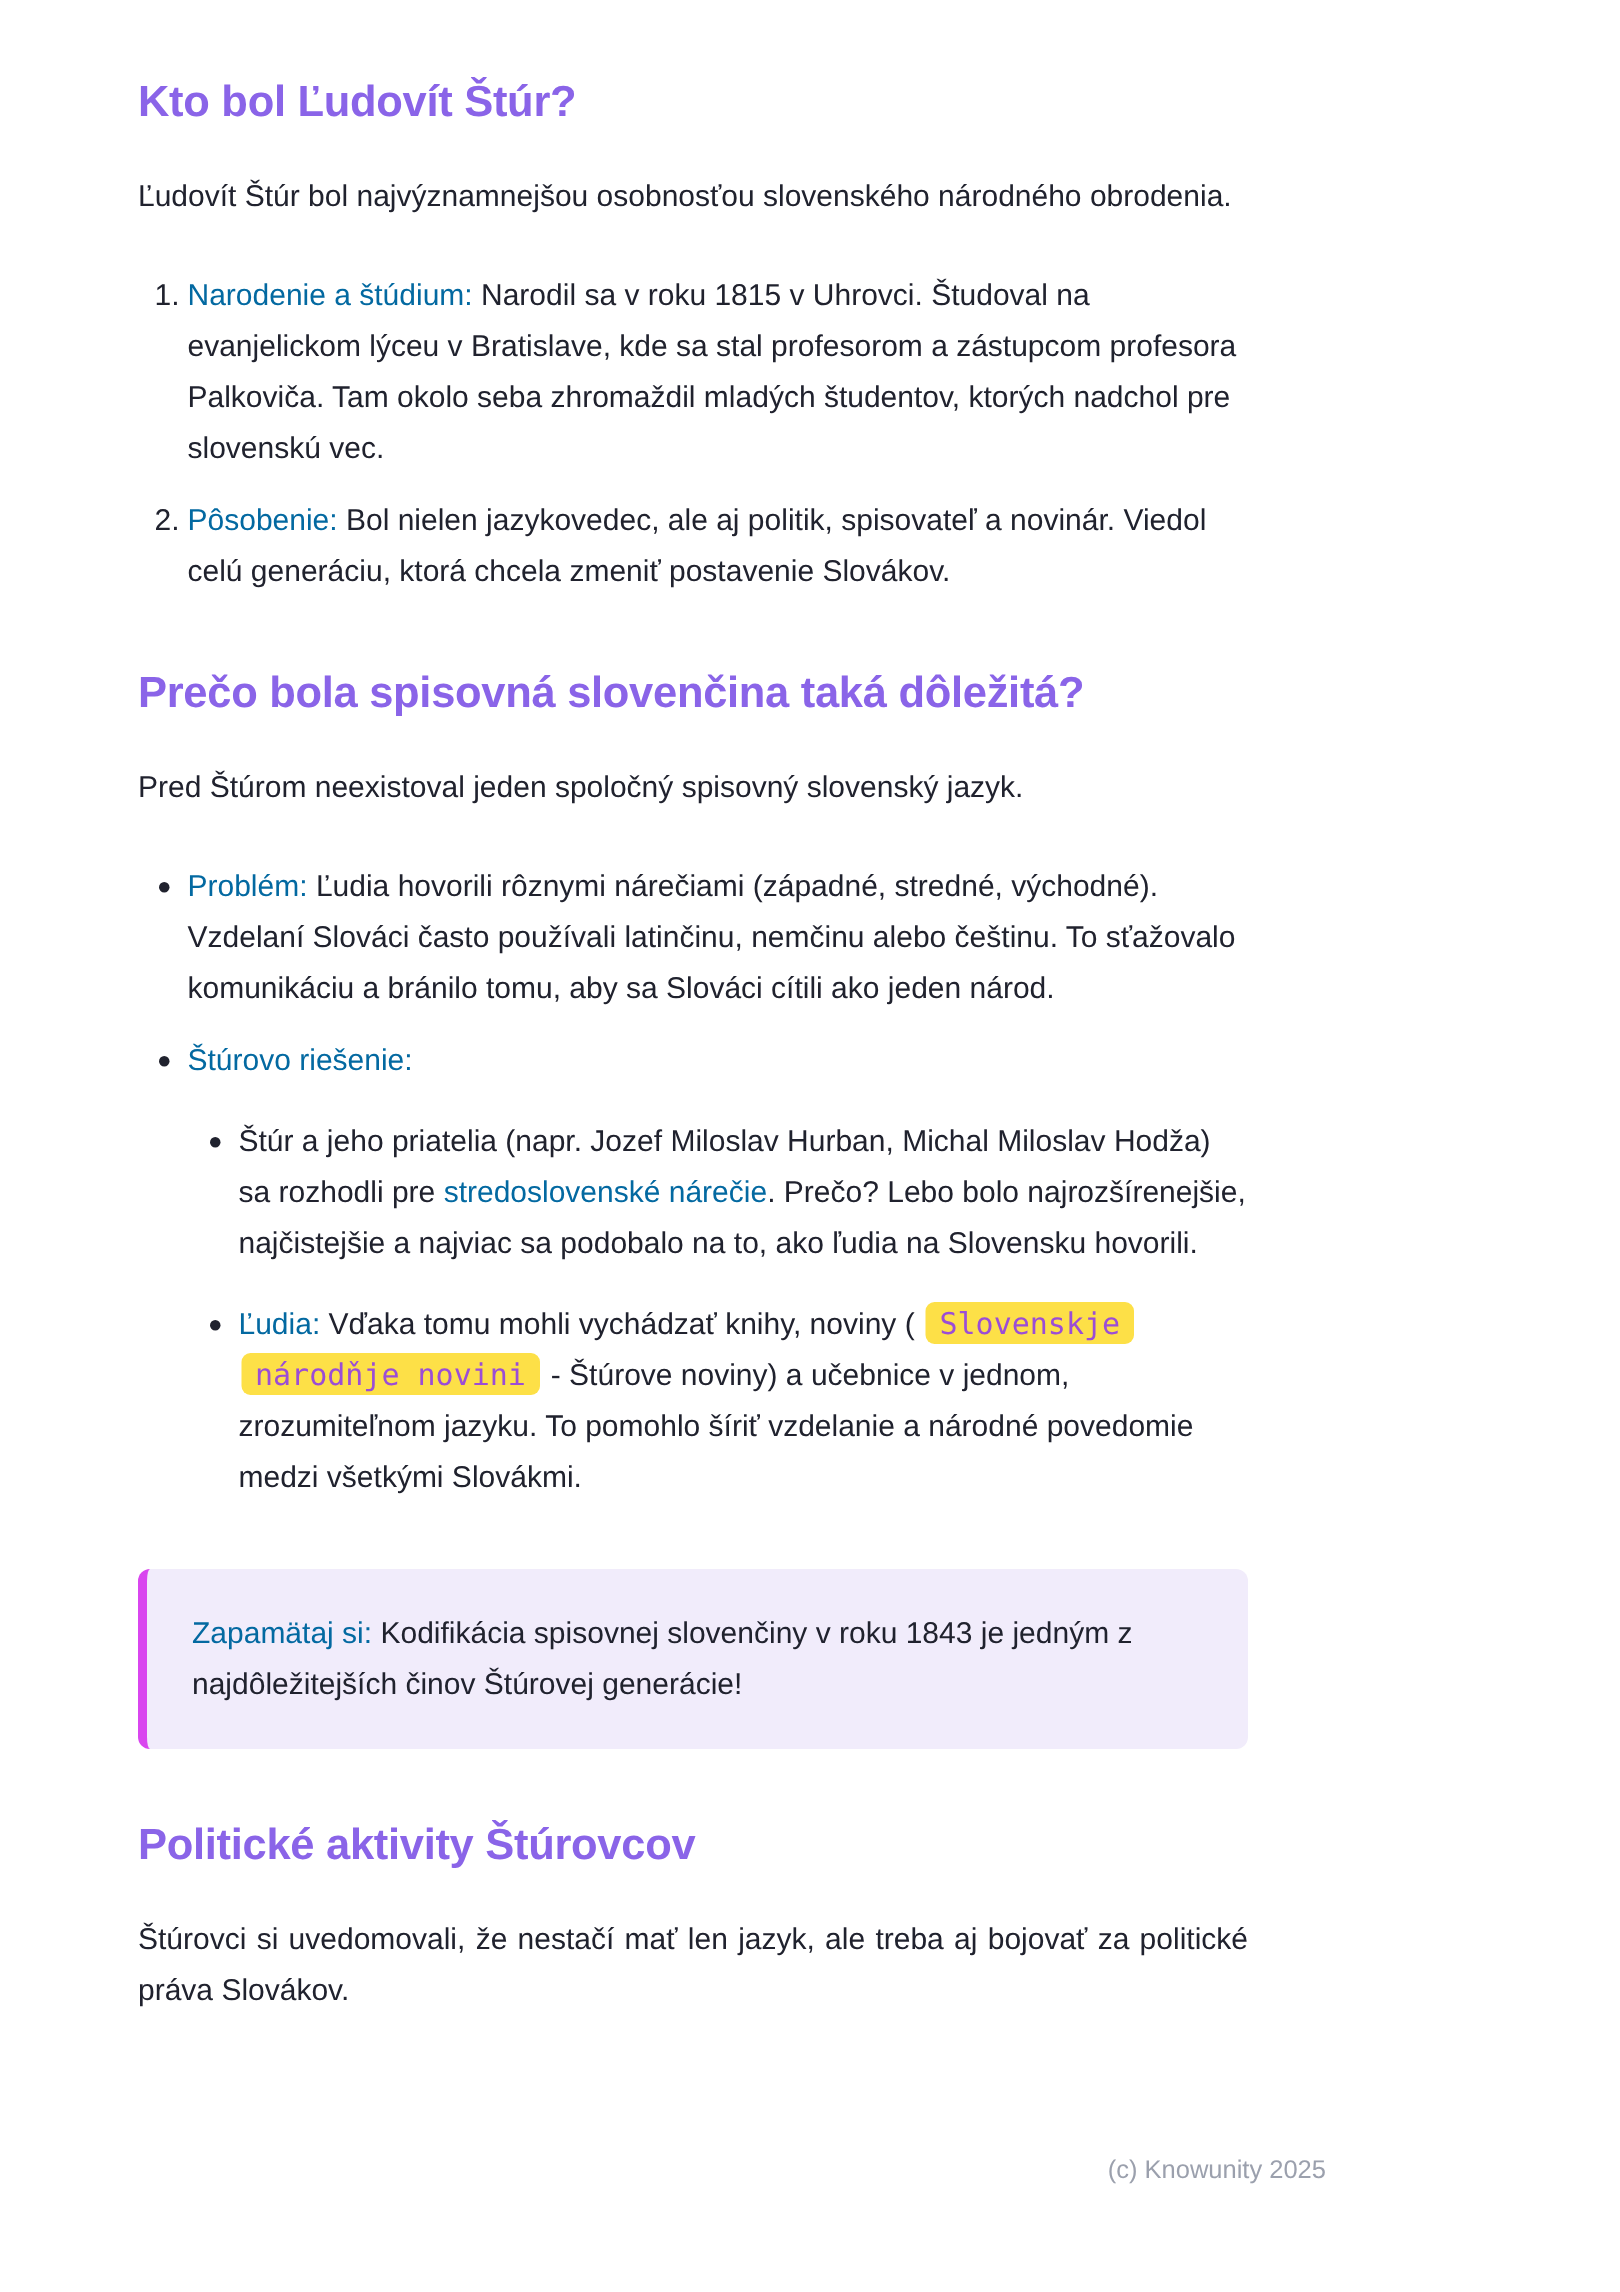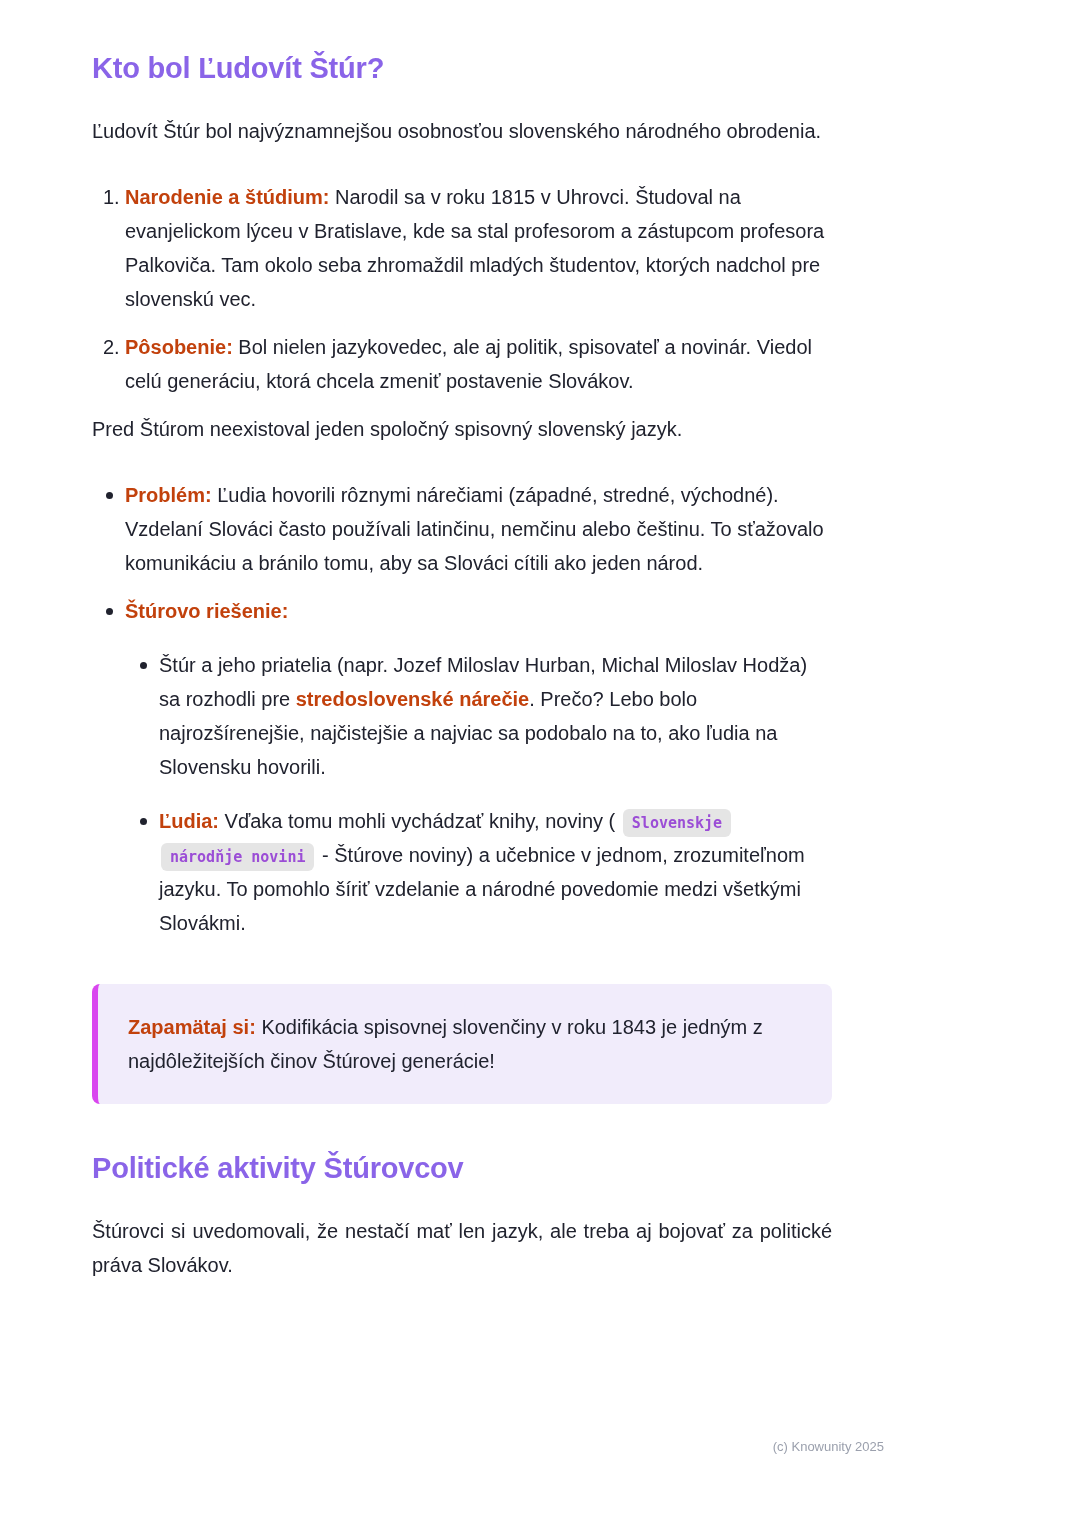"Narodenie a štúdium:" b,strong { color: #c2410c -> #0369a1; font-weight: 700 -> 400 }
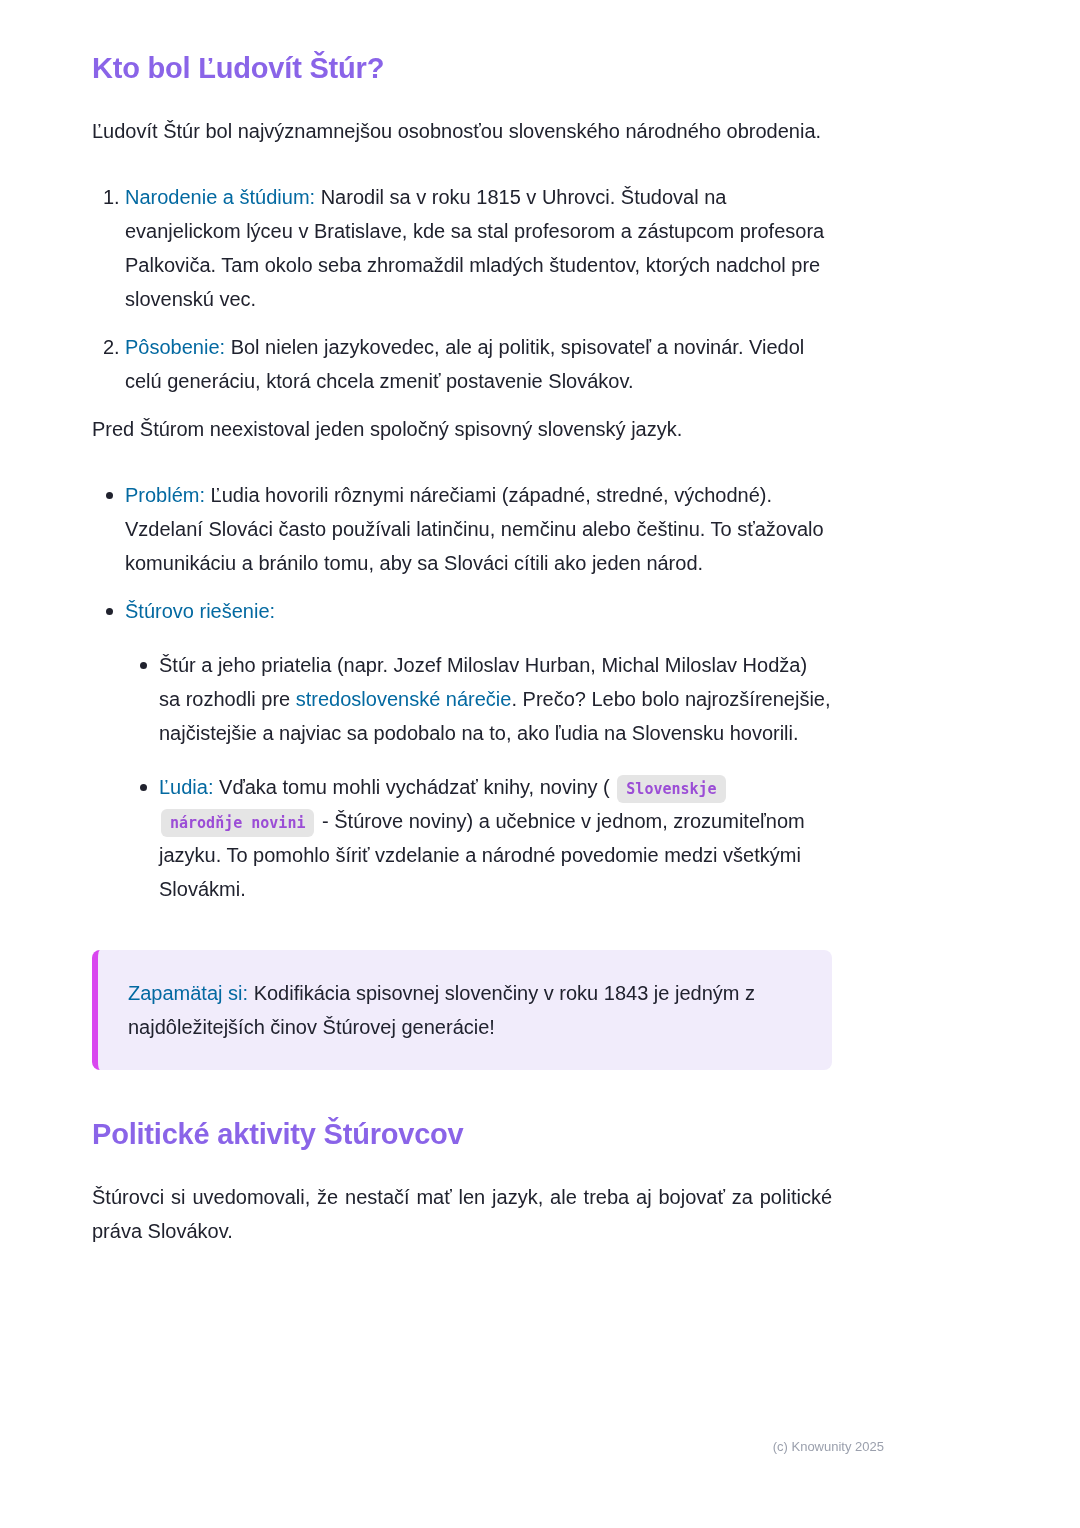"Prečo bola spisovná slovenčina taká" h2 { html: none -> <h2>Prečo bola spisovná slovenčina taká dôležitá?</h2> }
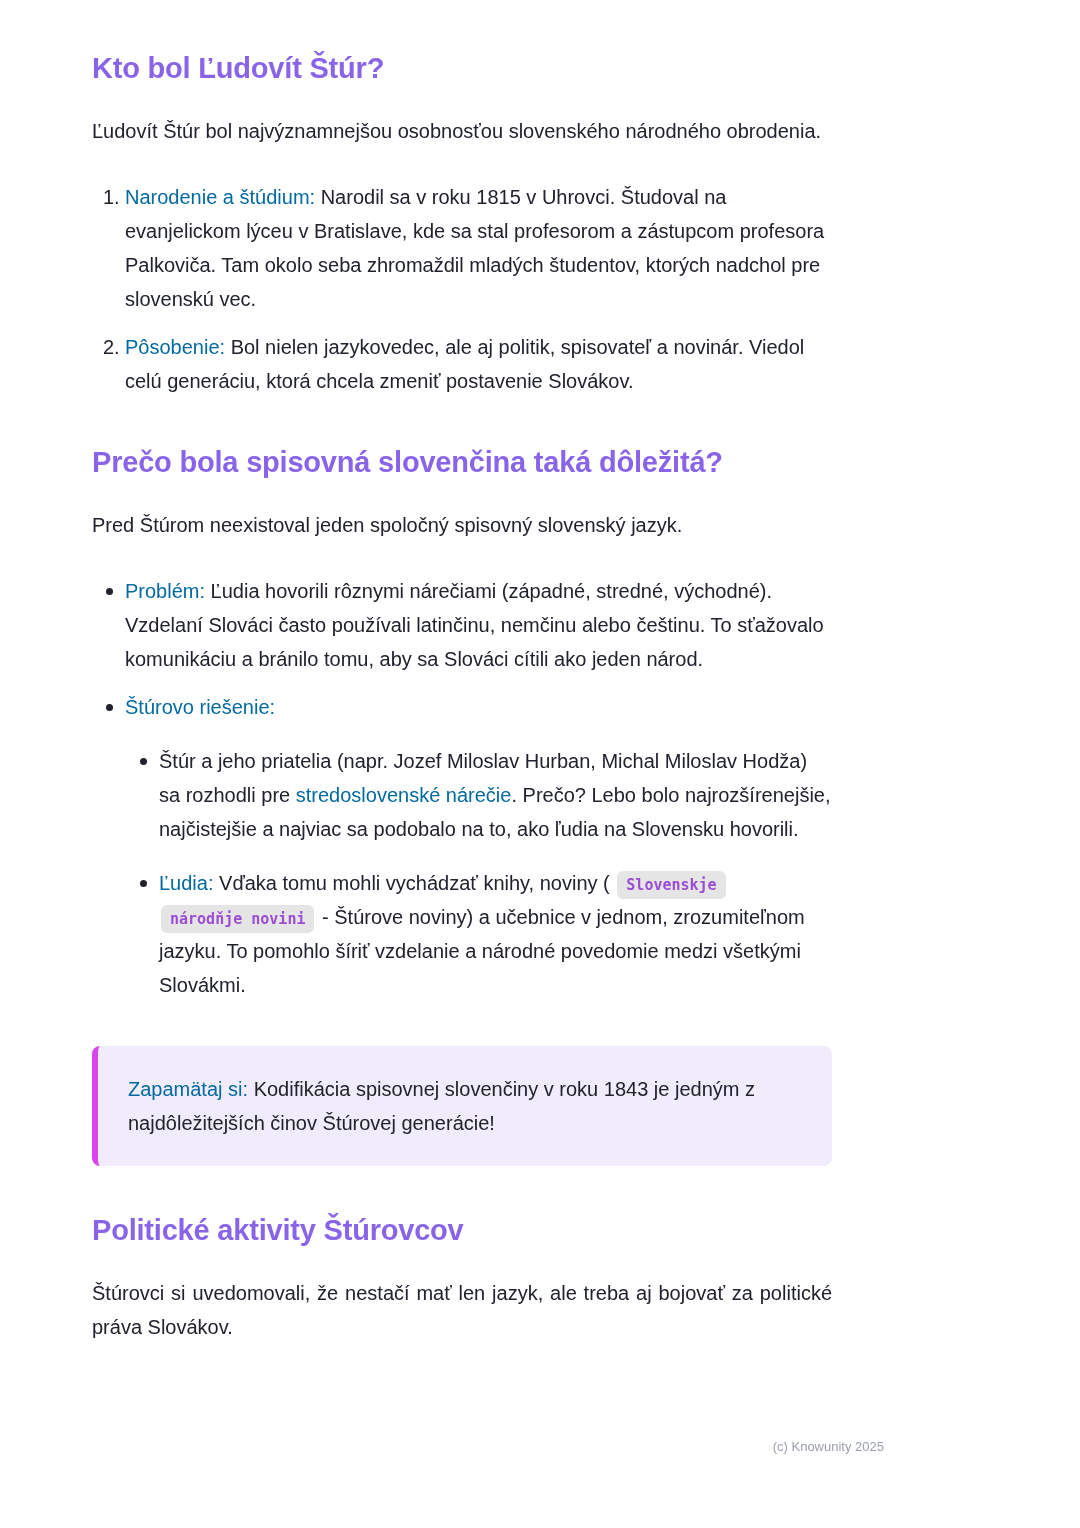"Slovenskje" .code { background: #e5e5e5 -> #fde047; font-size: 15px -> 20px; font-weight: 700 -> 400 }
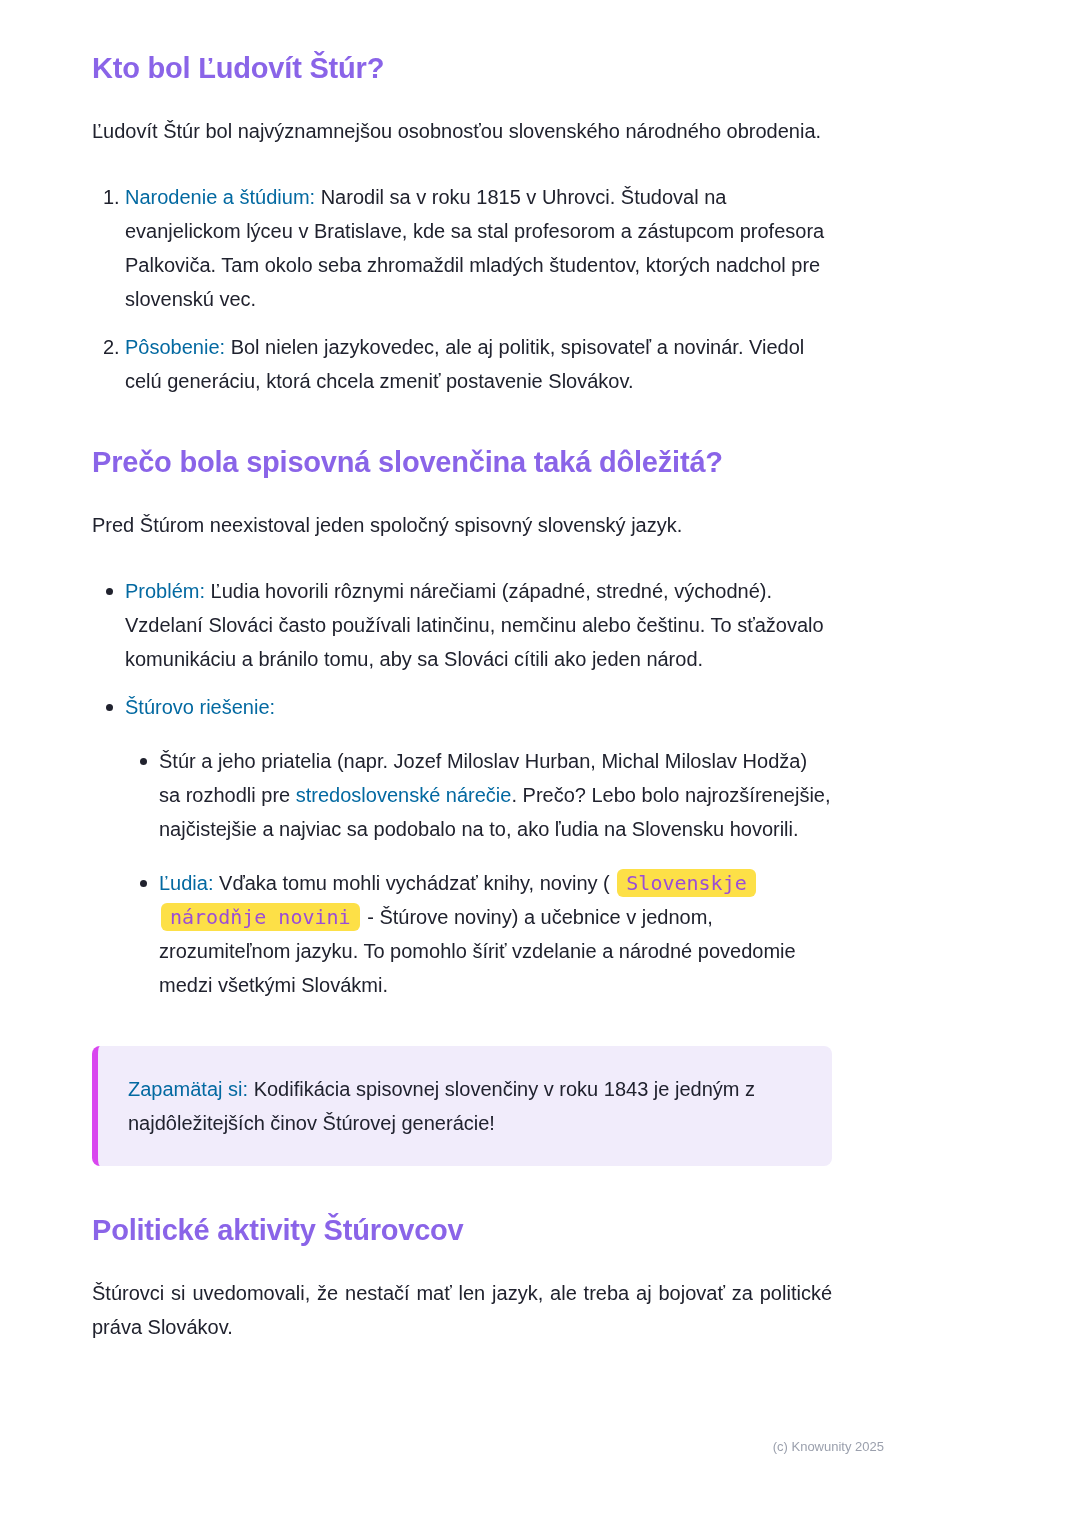"(c) Knowunity 2025" .footer { font-size: 13px -> 17px }
